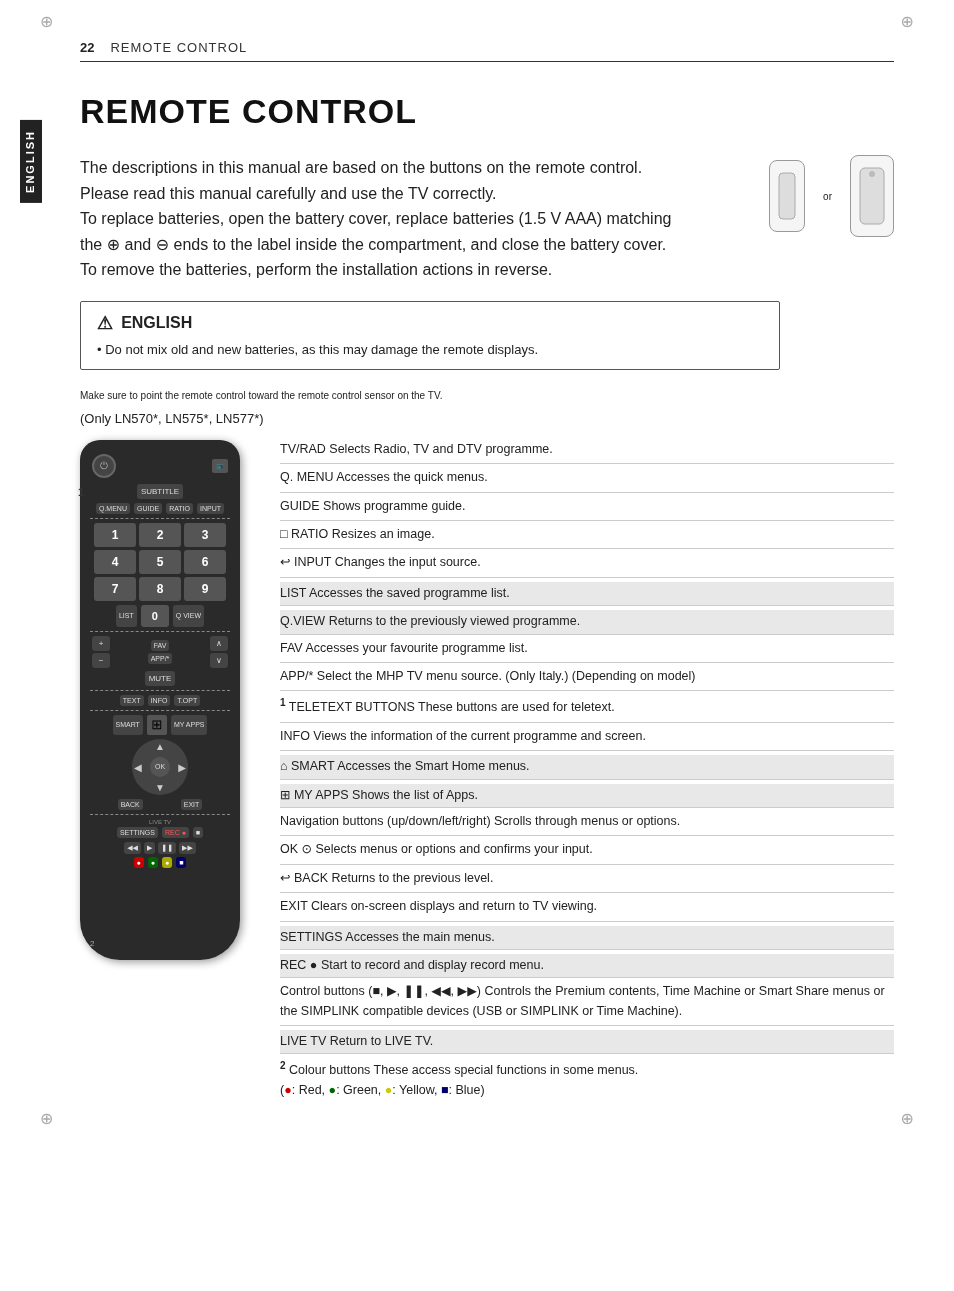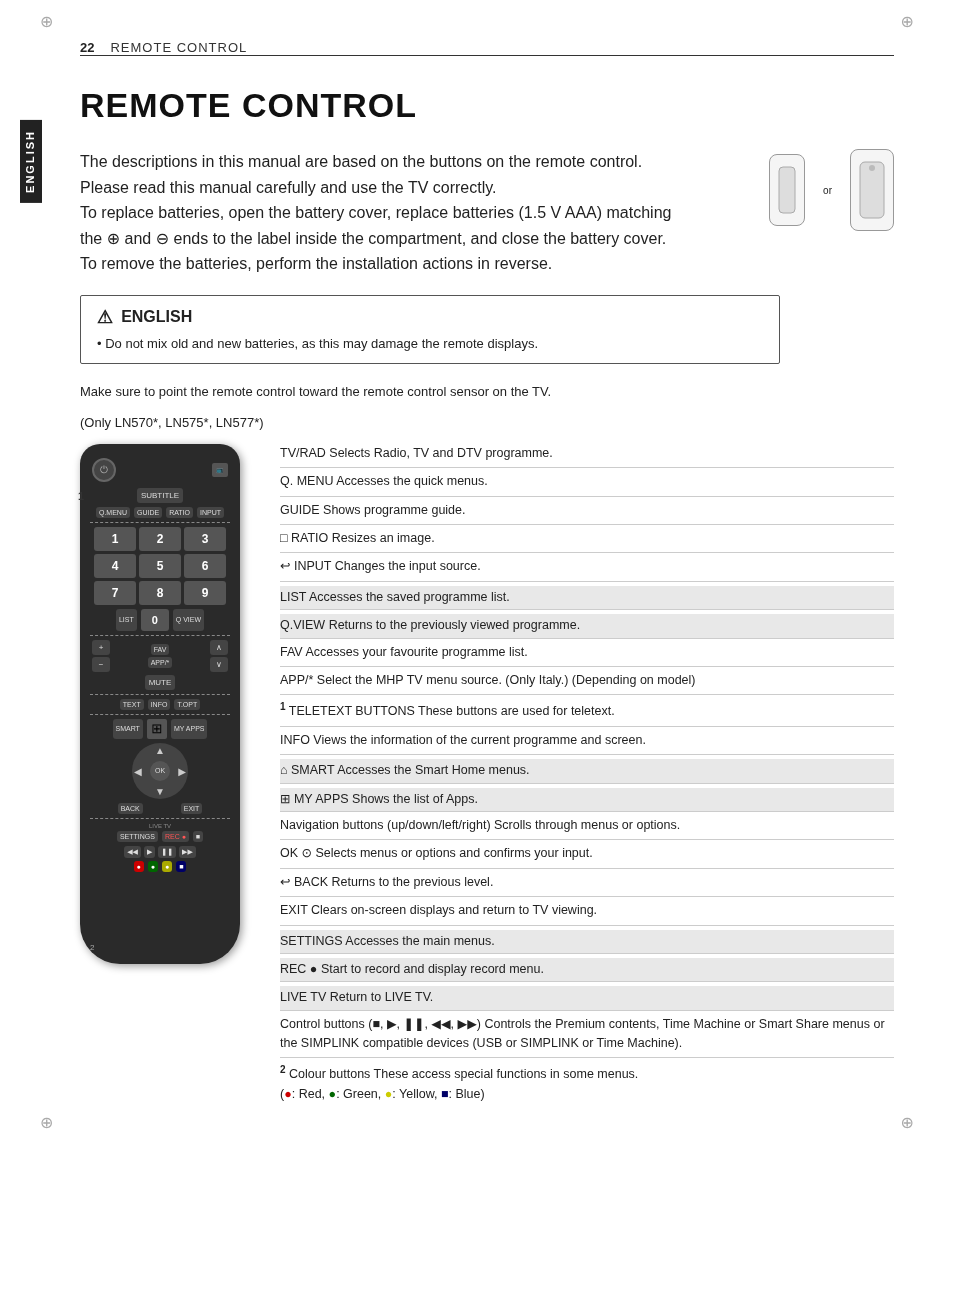"22" .page-header { padding-bottom: none -> 6px }
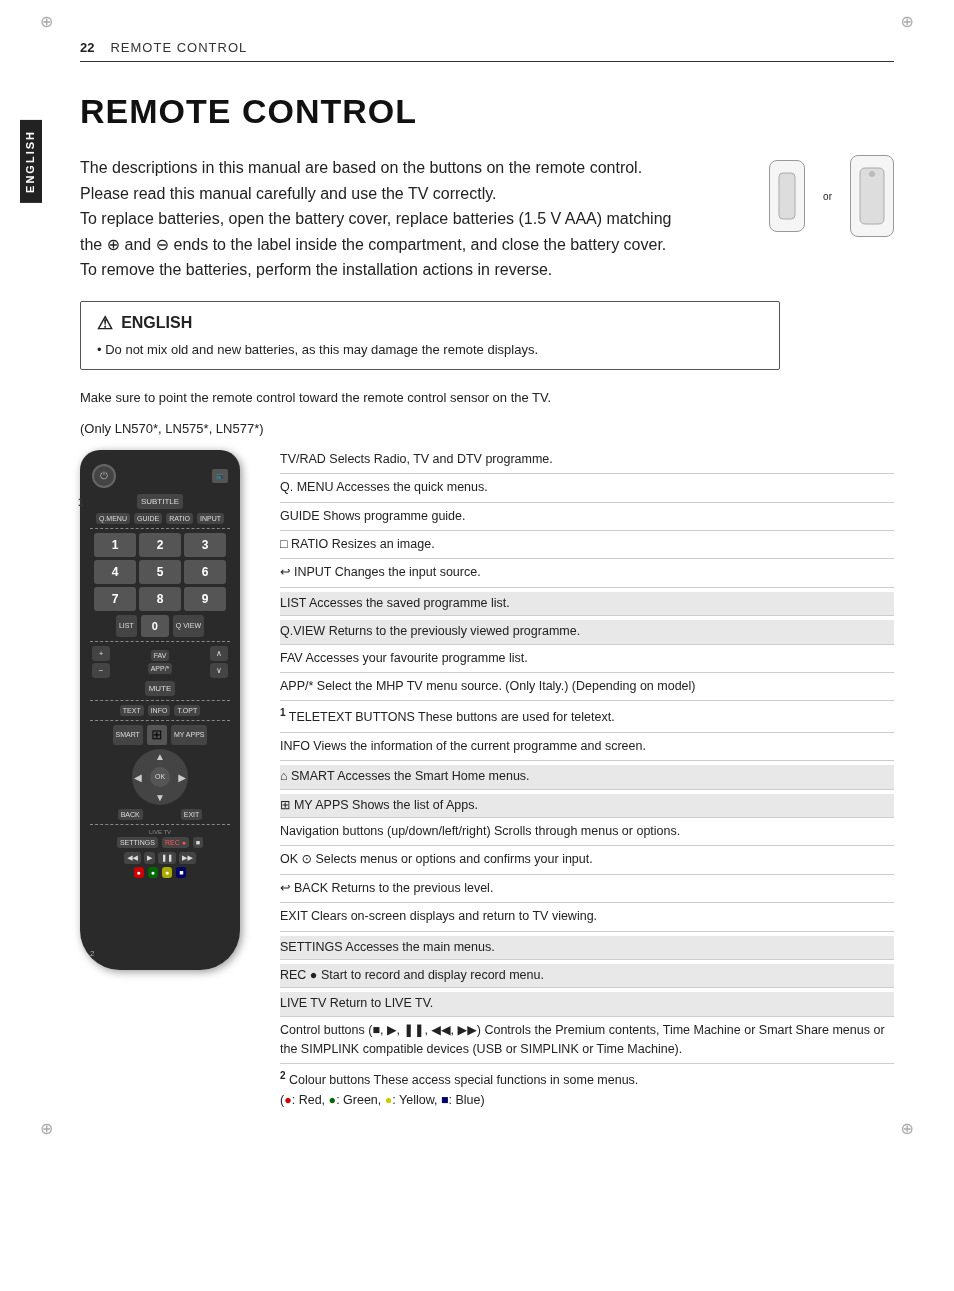"Make sure to point the" .note-text { font-size: 13px -> 10px; margin-bottom: 16px -> 10px }
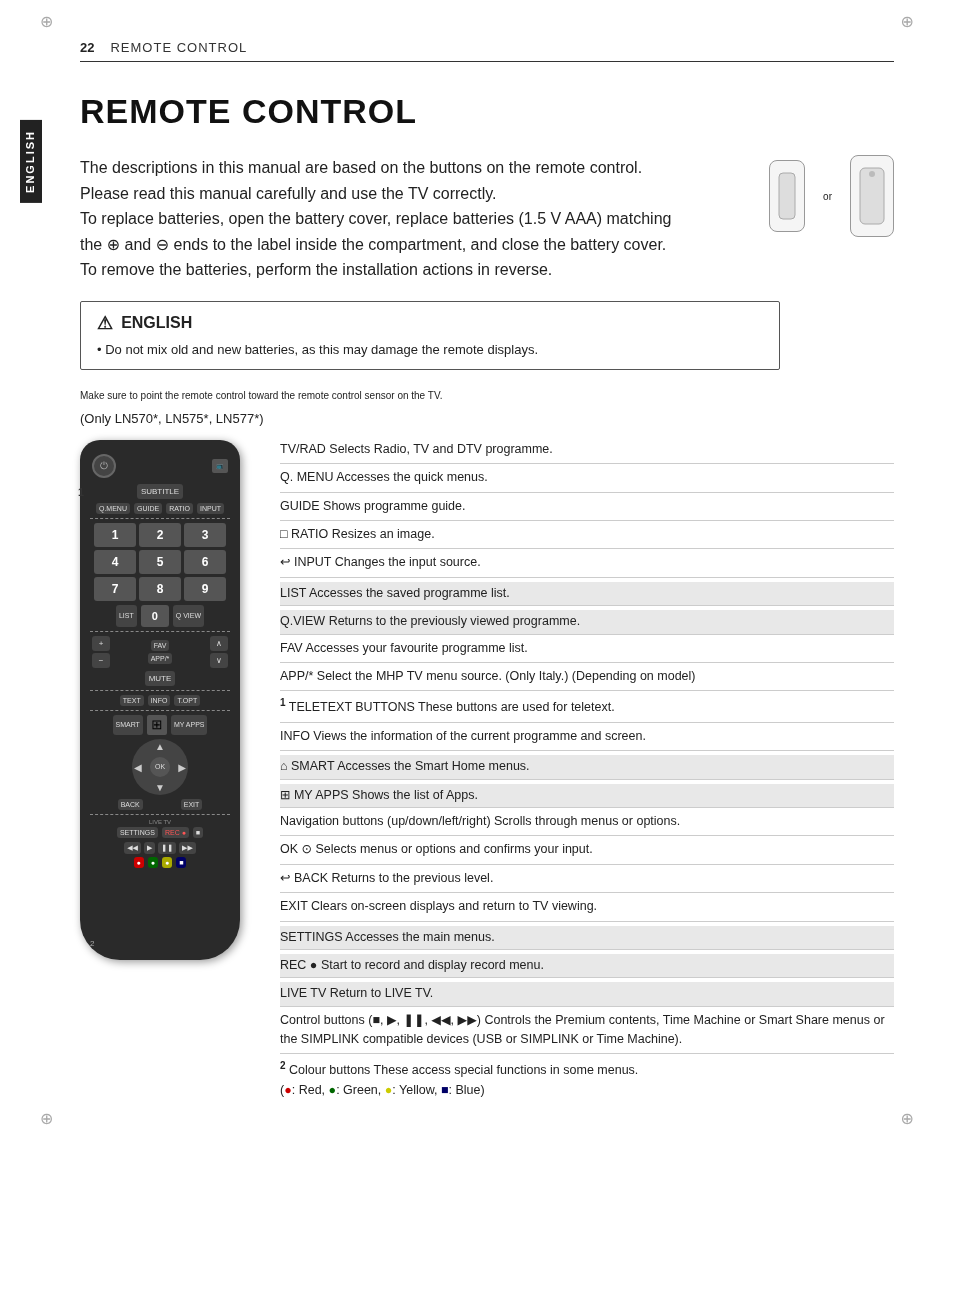"LIVE TV Return to LIVE" div.desc-section { order: before "Control buttons (■, ▶, ❚❚," -> after "Control buttons (■, ▶, ❚❚," }
